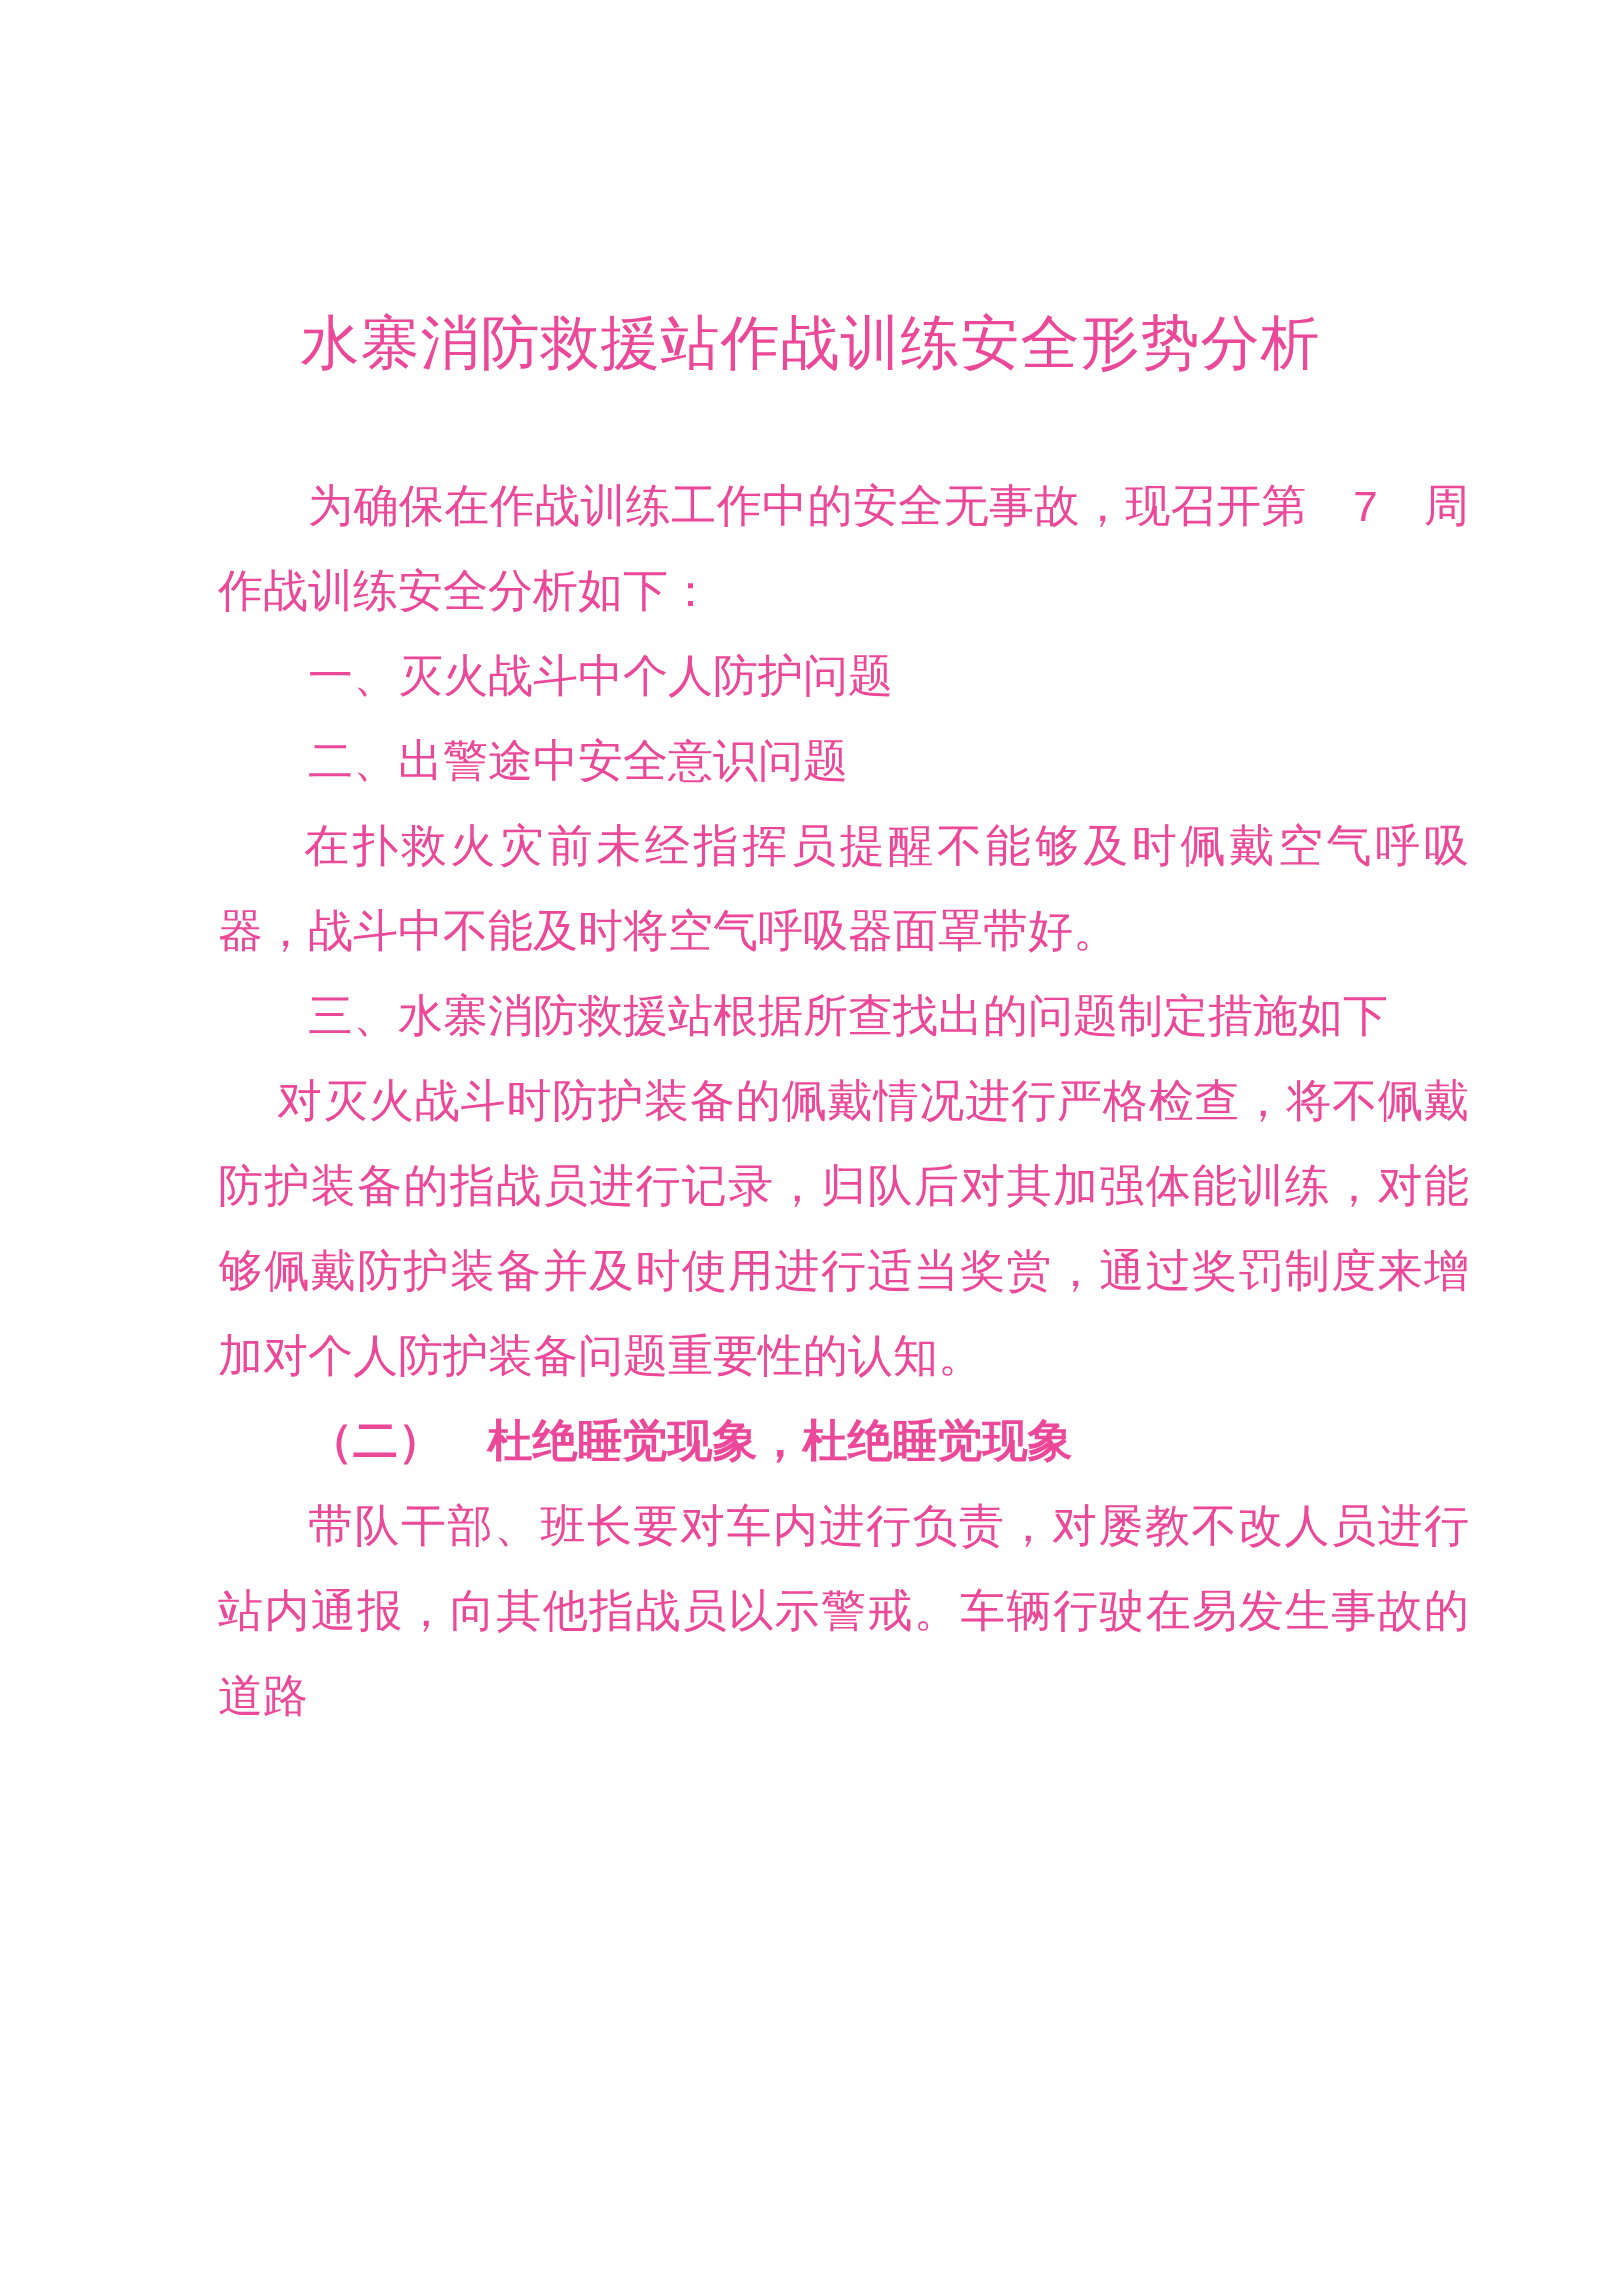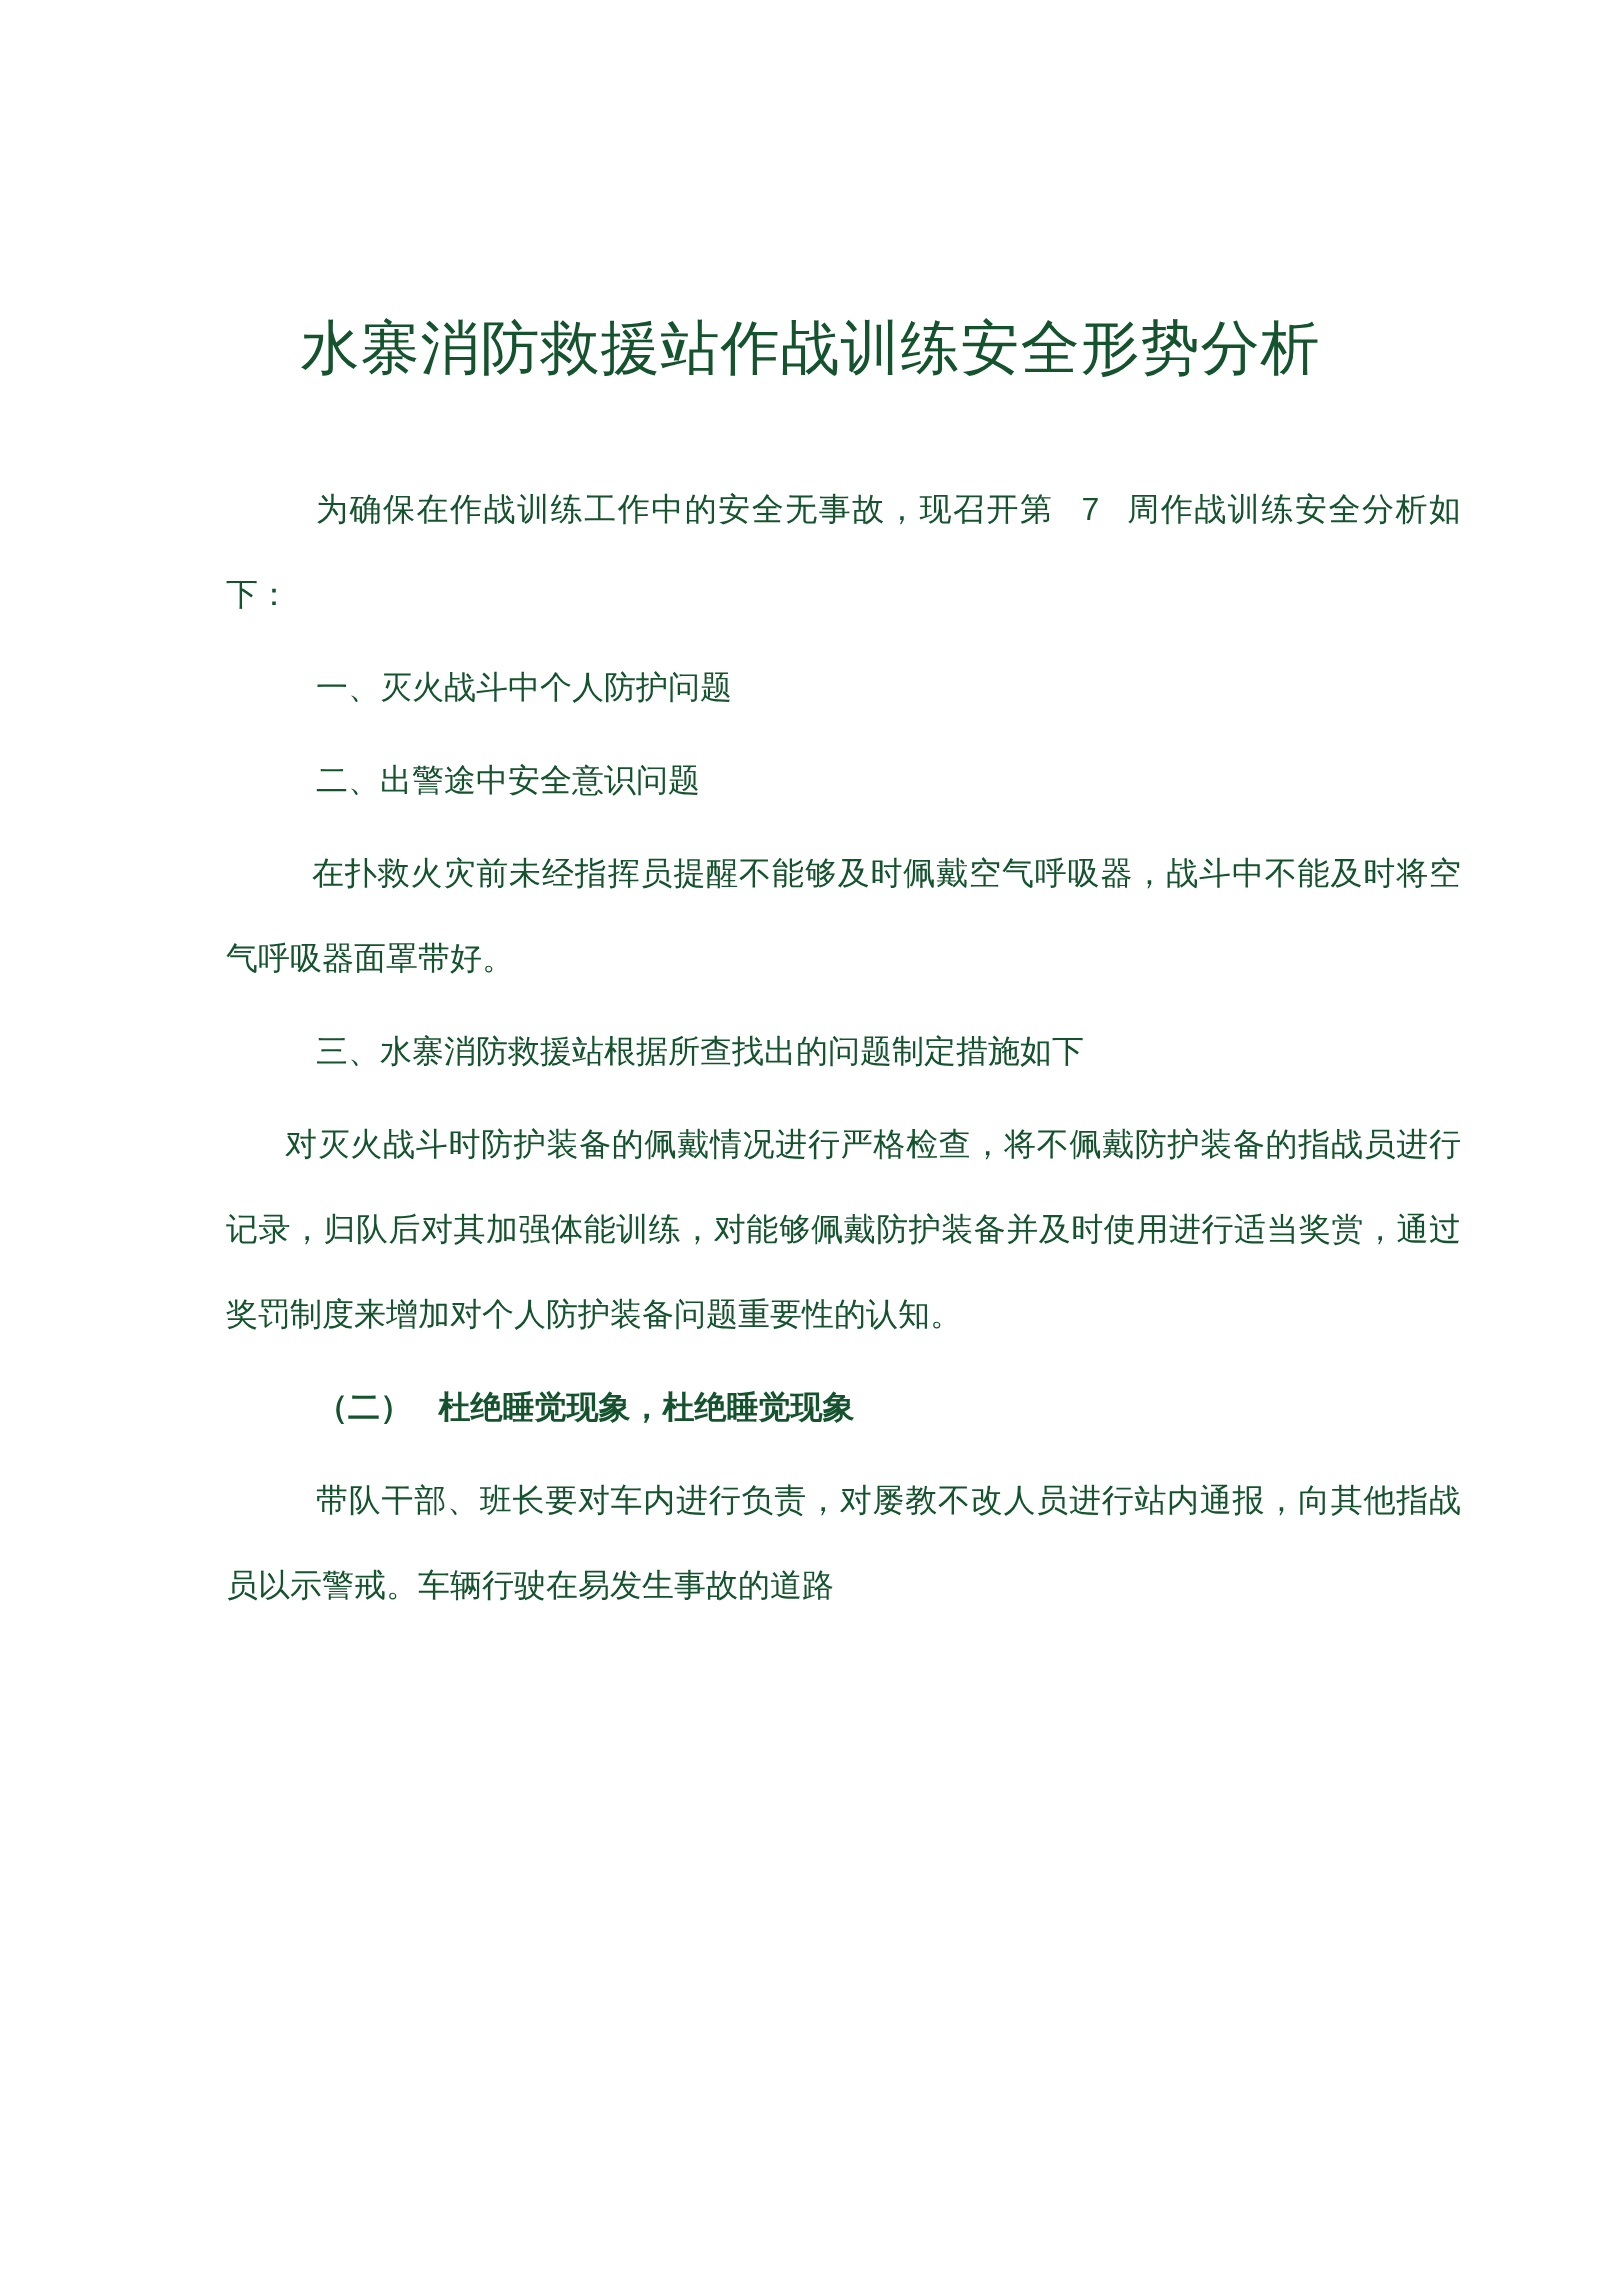"水寨消防救援站作战训练安全形势分析" .page { color: #14532d -> #ec4899; font-family: Liberation Sans, sans-serif -> Liberation Mono, monospace }
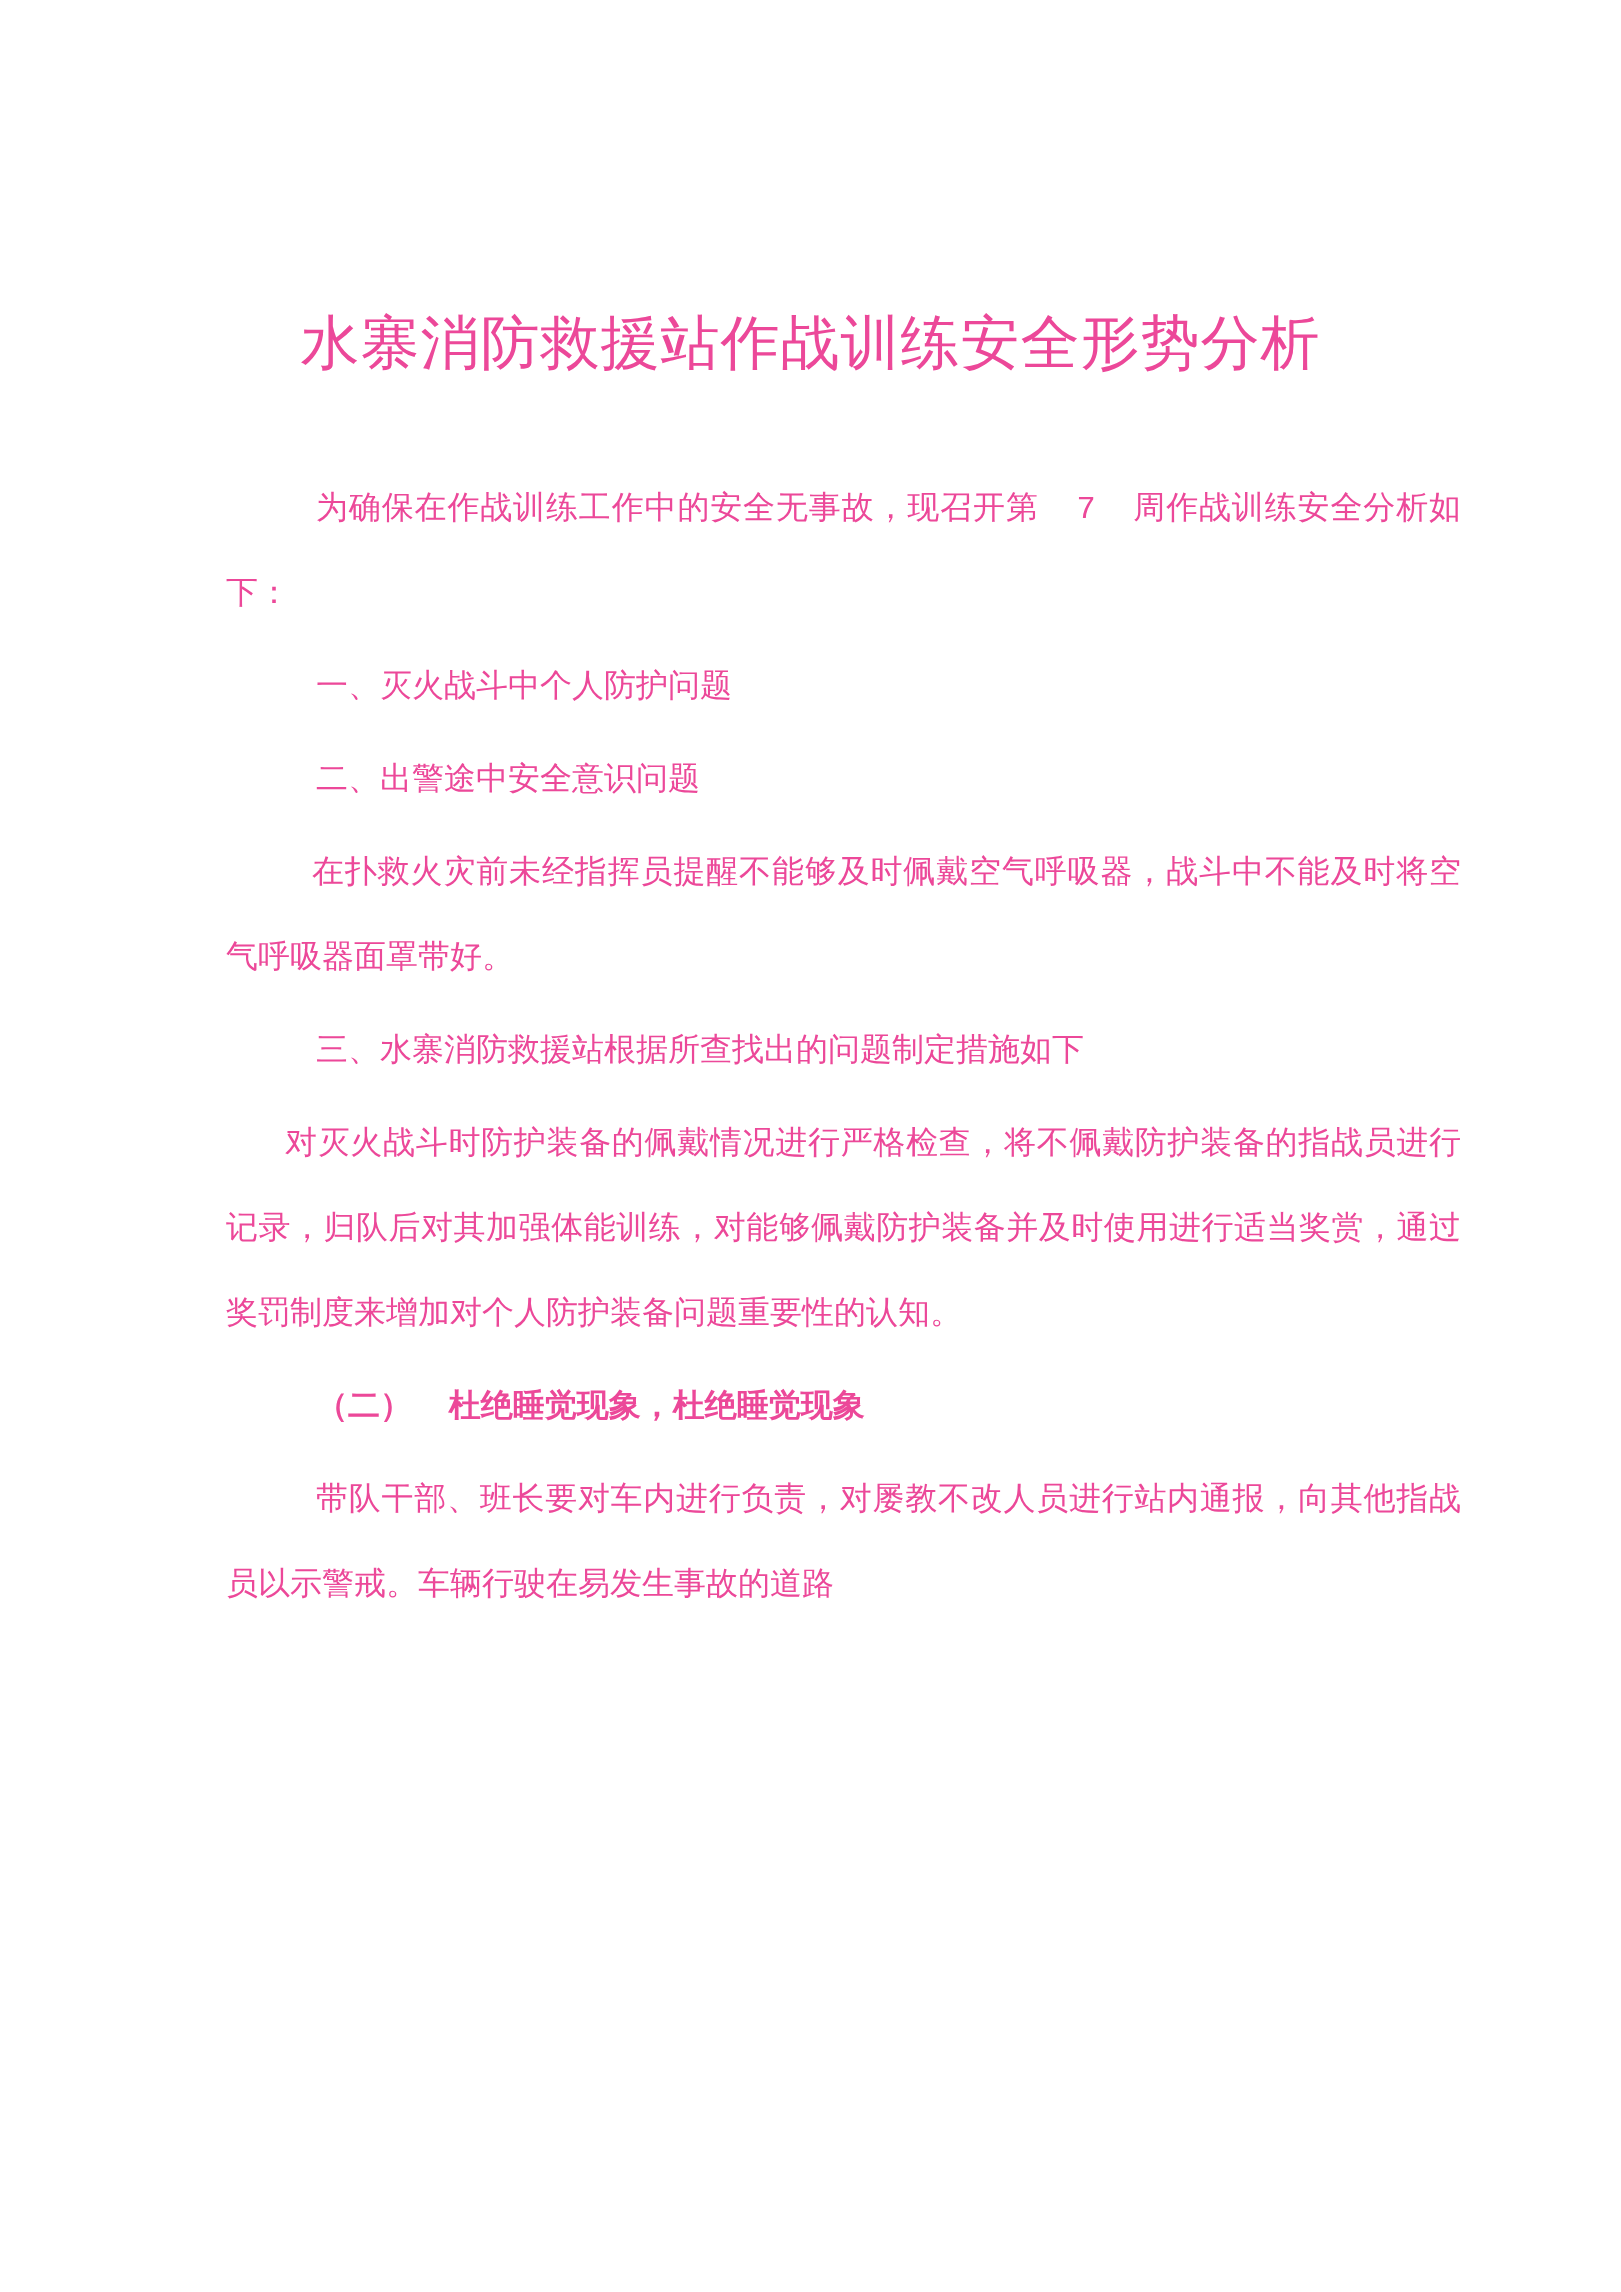"为确保在作战训练工作中的安全无事故，现召开第 7 周作战训练安全分析如下：" .para { font-size: 32px -> 45px; margin: 8px -> 0 }
